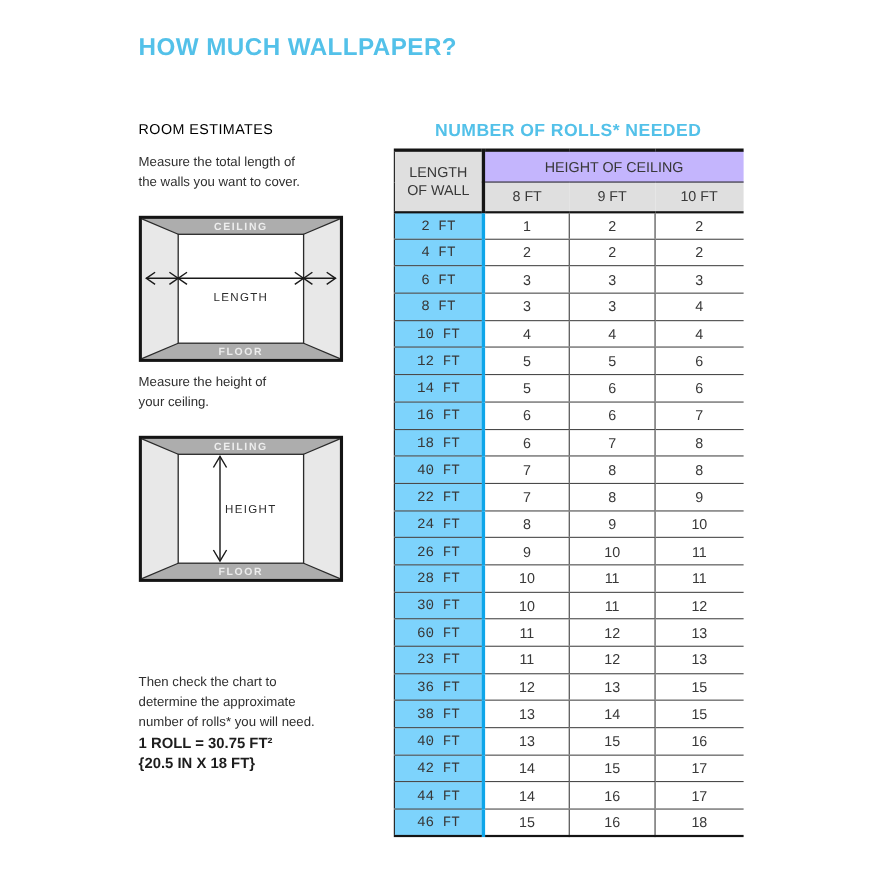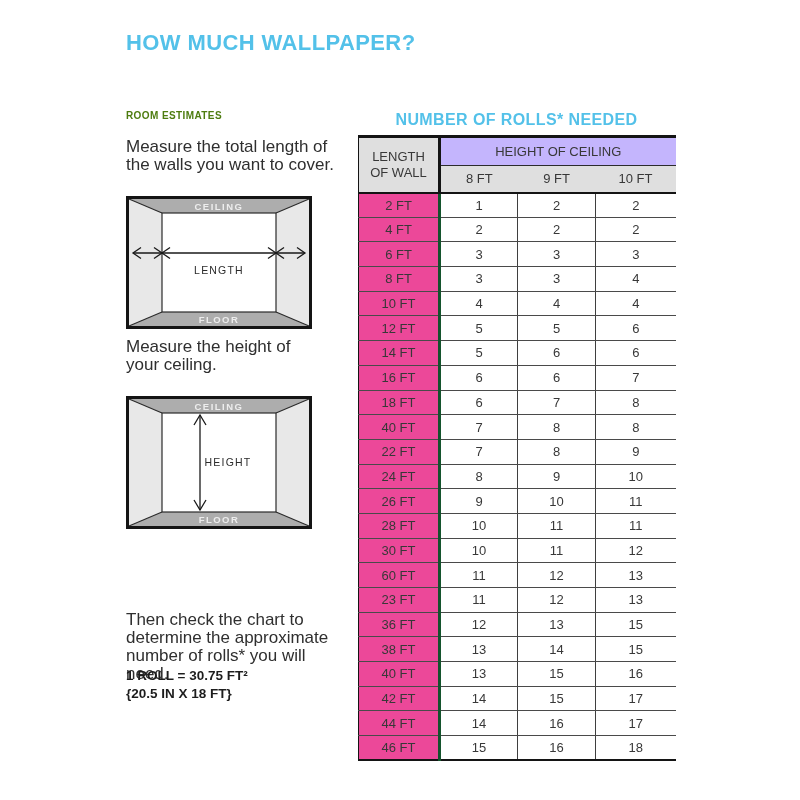"ROOM ESTIMATES" .section-heading { color: #4d7c0f -> #000000; font-size: 10px -> 13px; font-weight: bold -> normal }
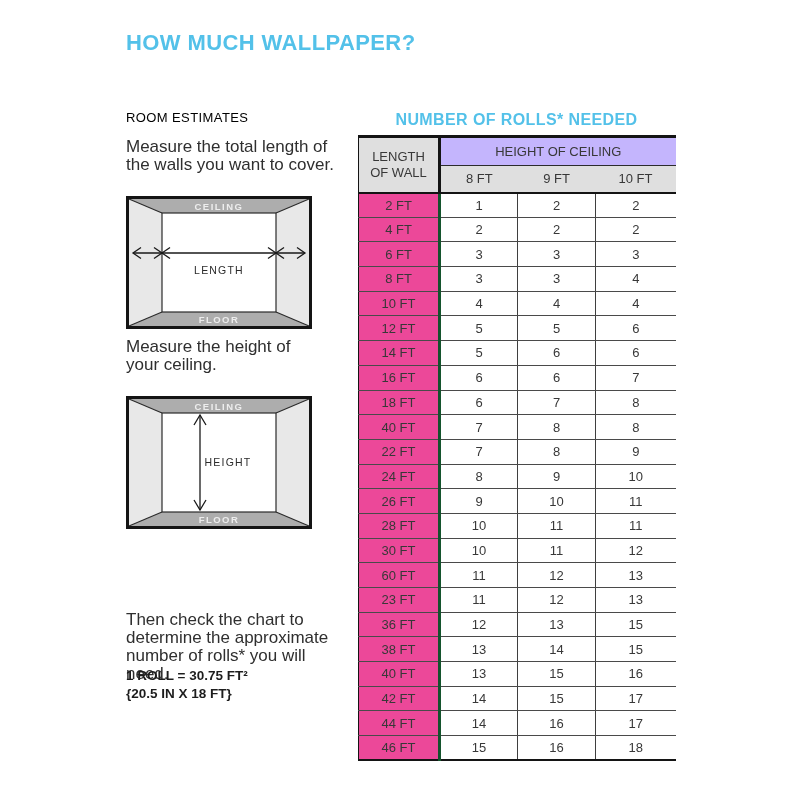"Measure the total length of" .step { font-size: 17px -> 12px }
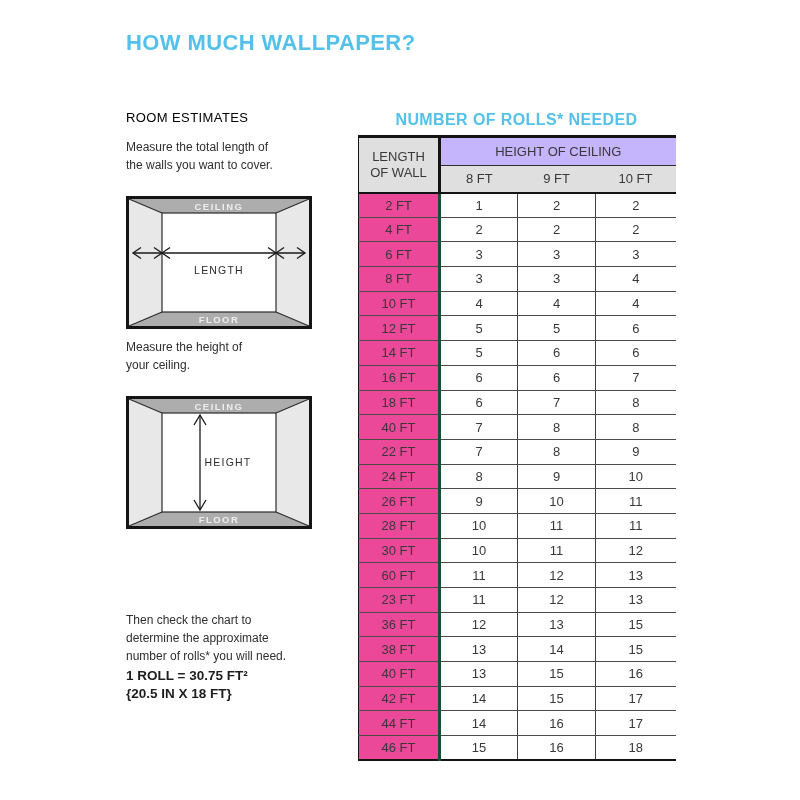"2 FT" td.wall-cell { background: #ec4899 -> #7dd3fc; border-right: 3px solid #14532d -> 3px solid #0ea5e9; font-family: none -> Liberation Mono, monospace }
